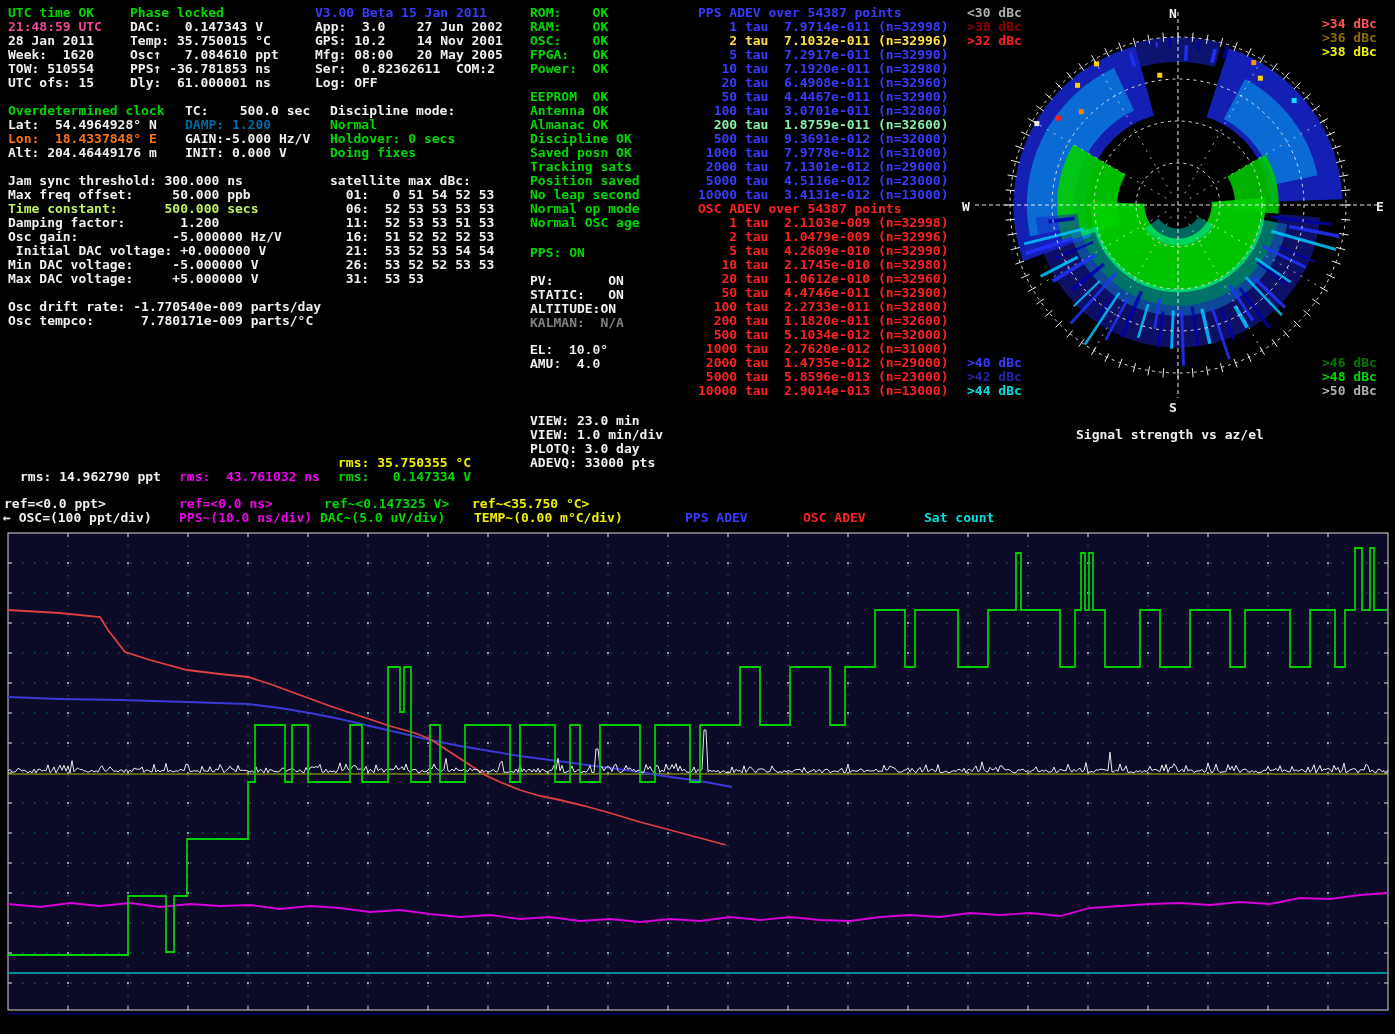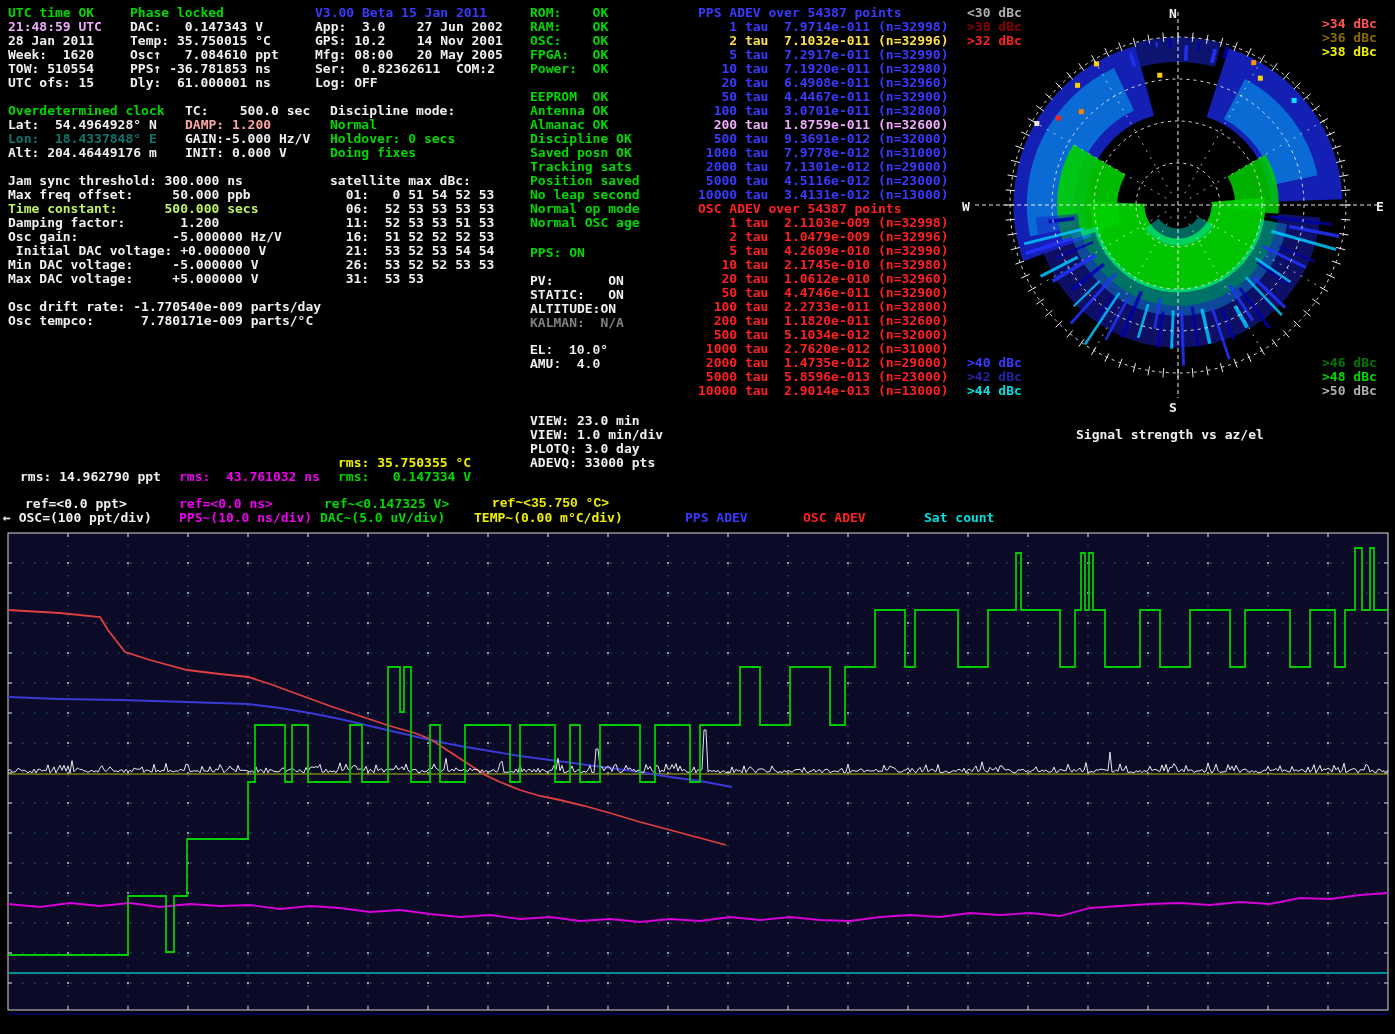"21:48:59 UTC" span { color: #f0abfc -> #ec4899 }
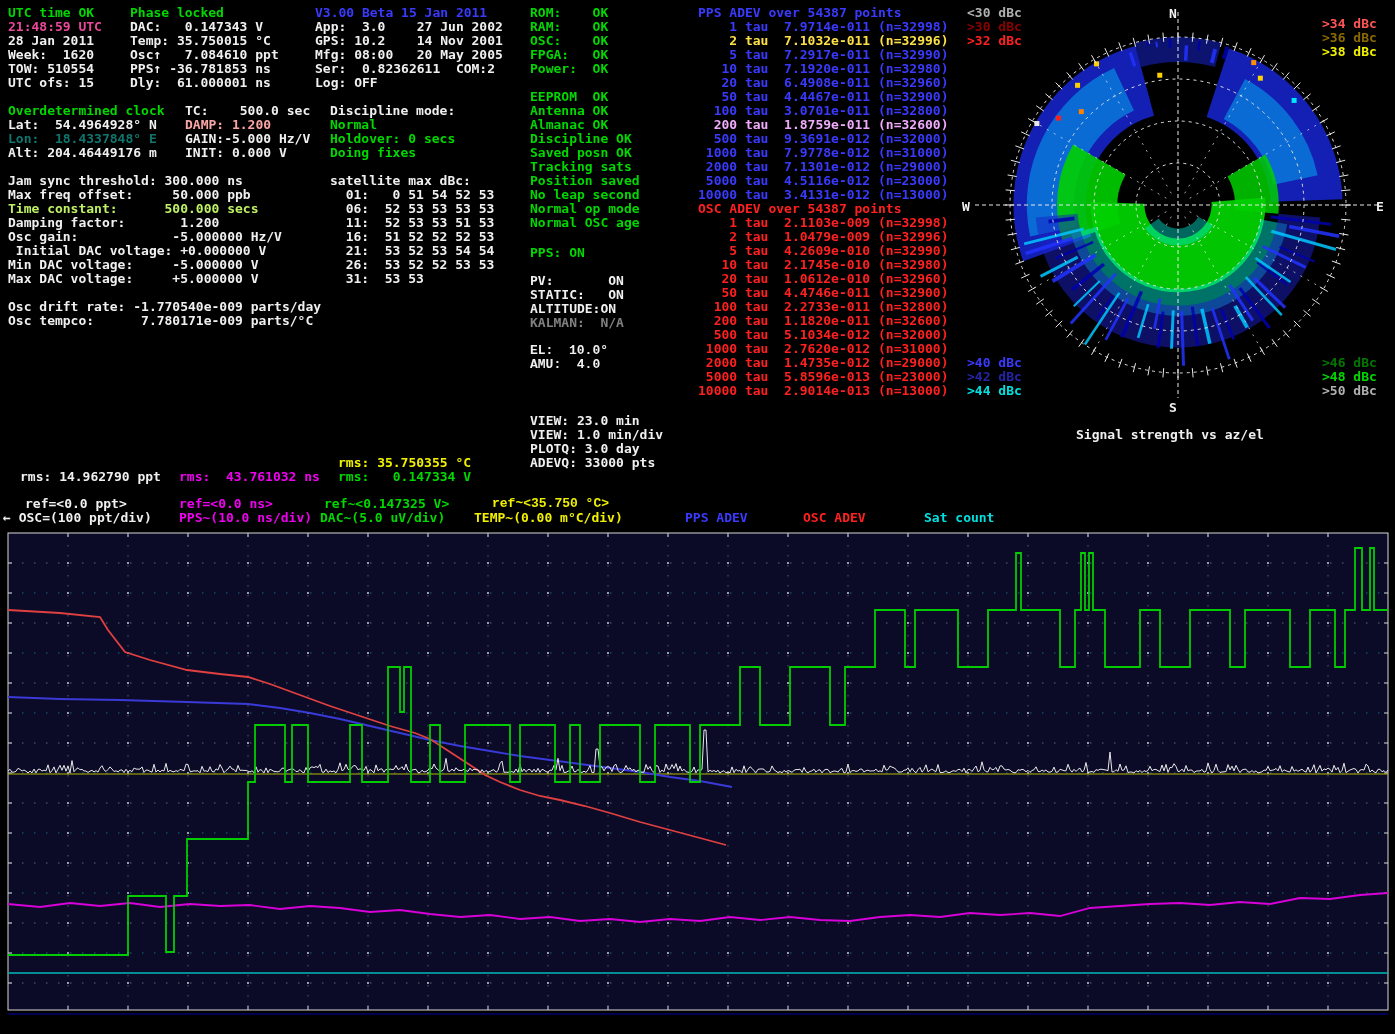"DAMP: 1.200" span { color: #fca5a5 -> #0369a1 }
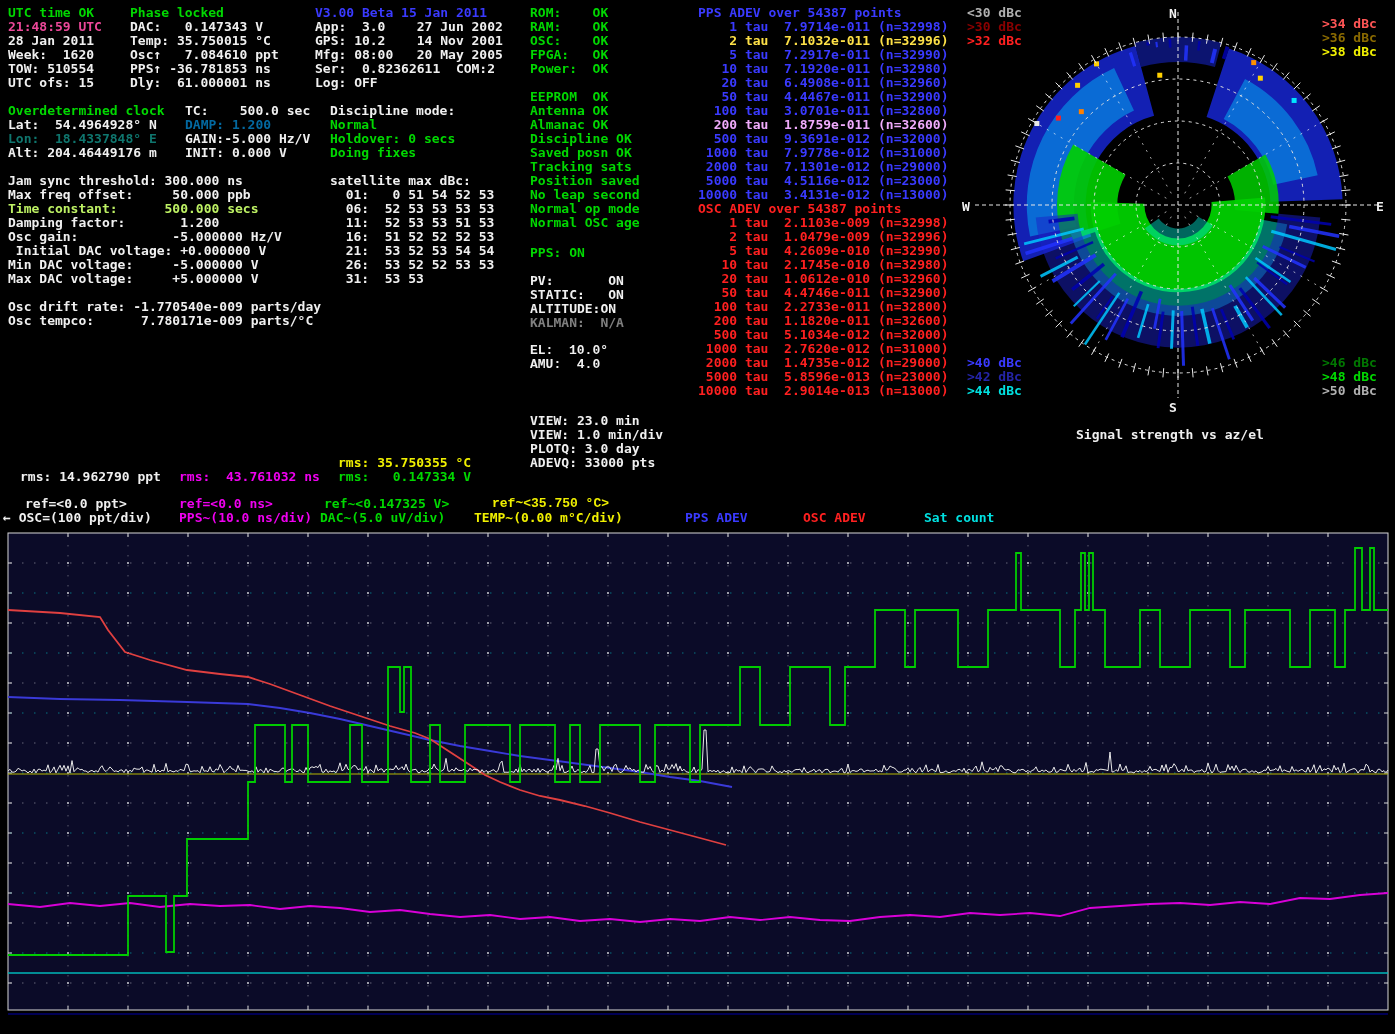"200 tau 1.8759e-011 (n=32600)" span { color: #f0abfc -> #86efac }
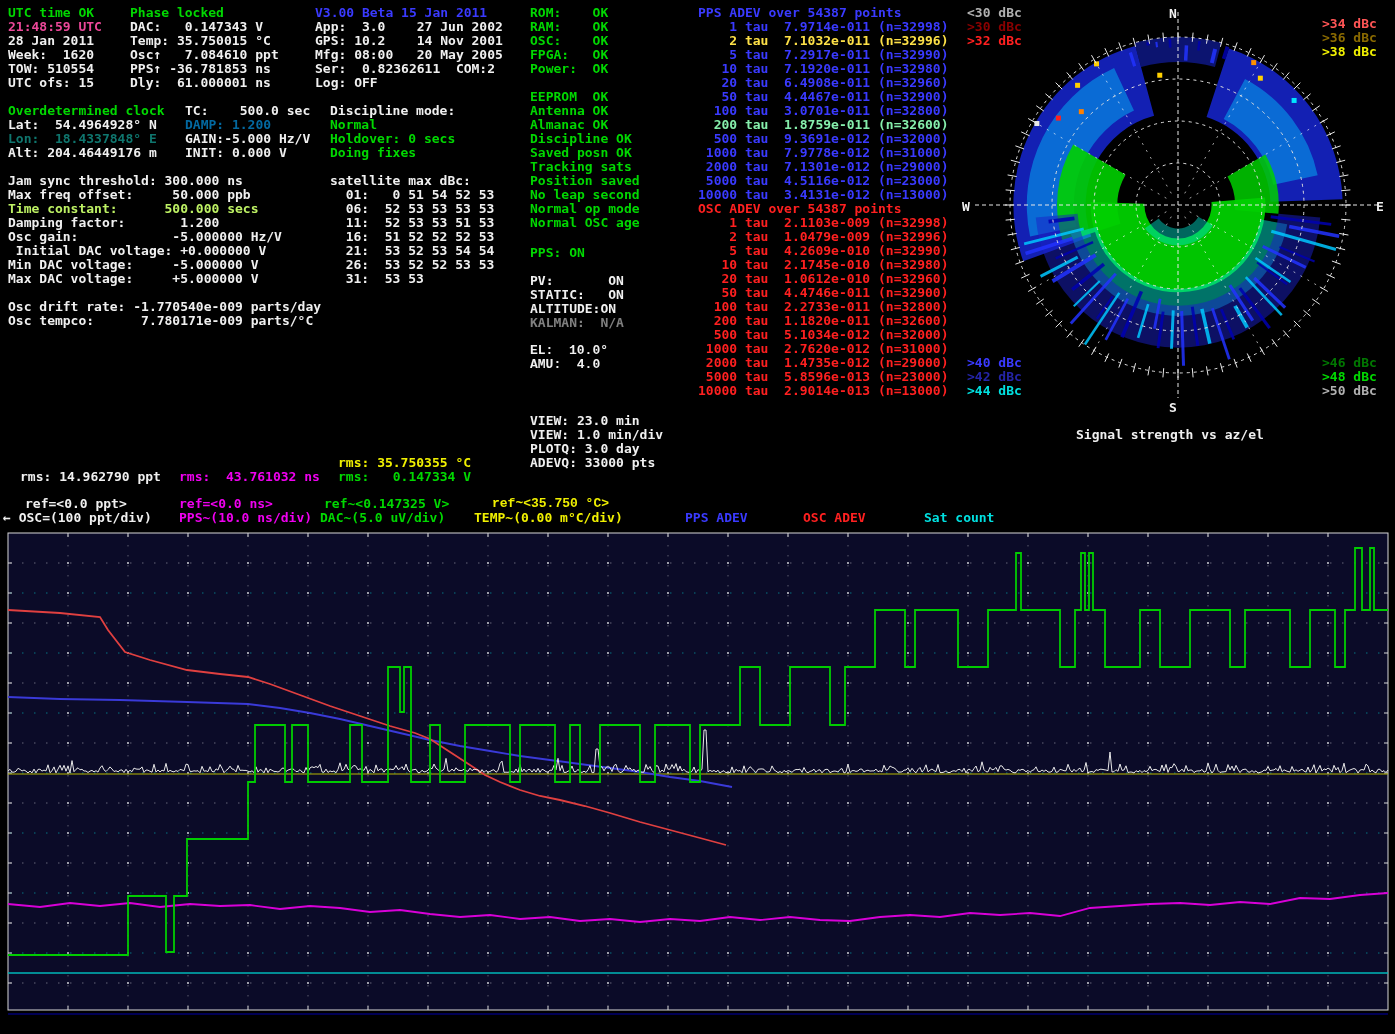"Lon: 18.4337848° E" span { color: #0f766e -> #f97316 }
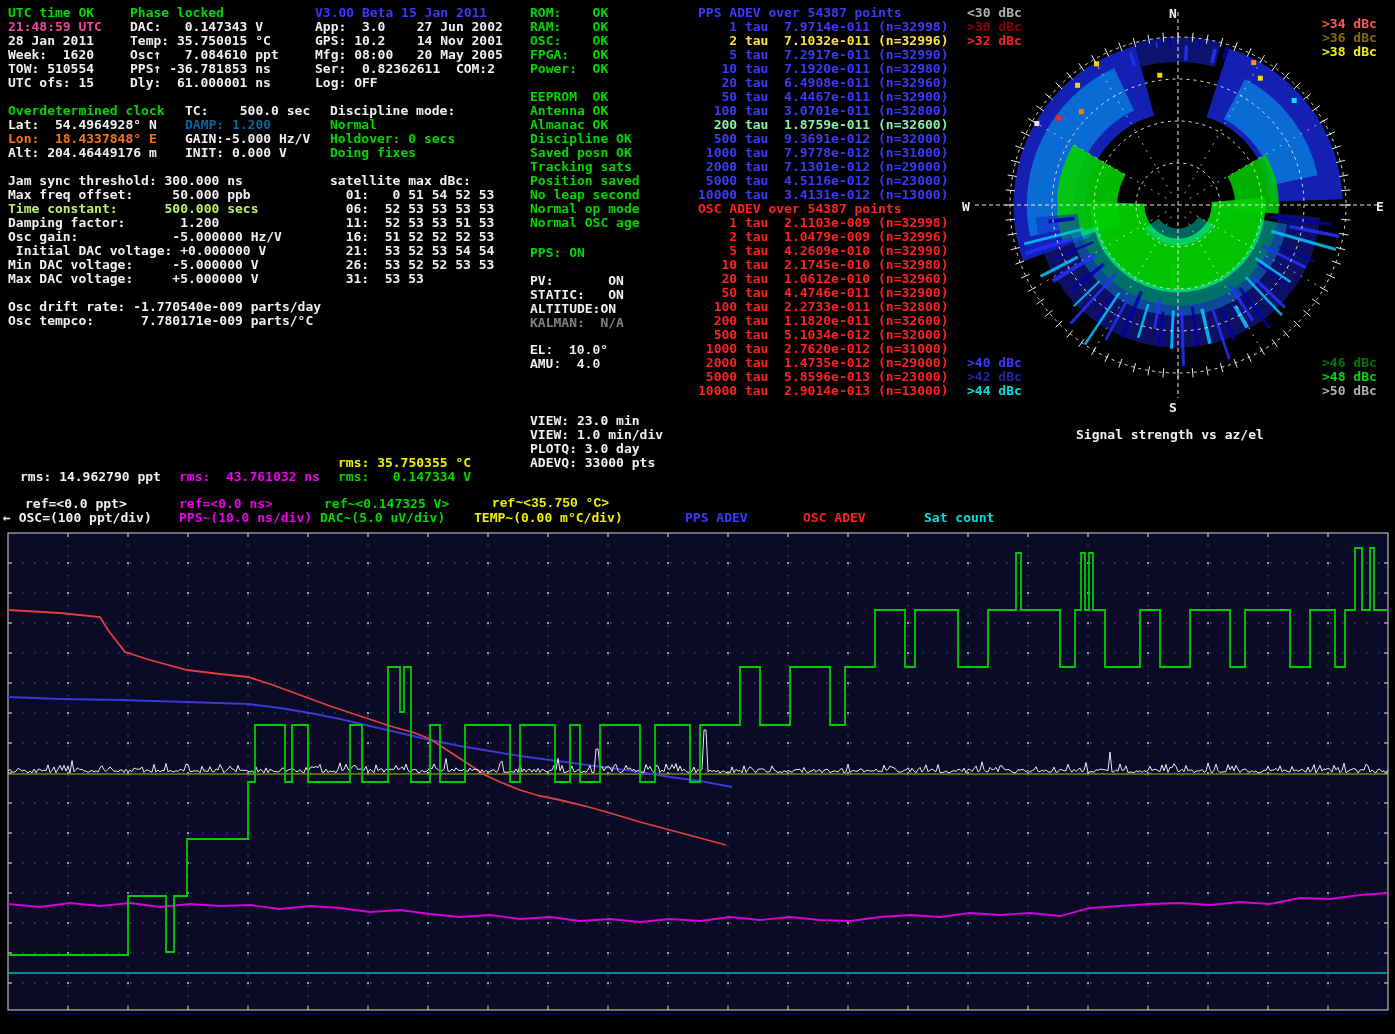"ref=<0.0 ppt>" pre.tb { left: 25px -> 4px }
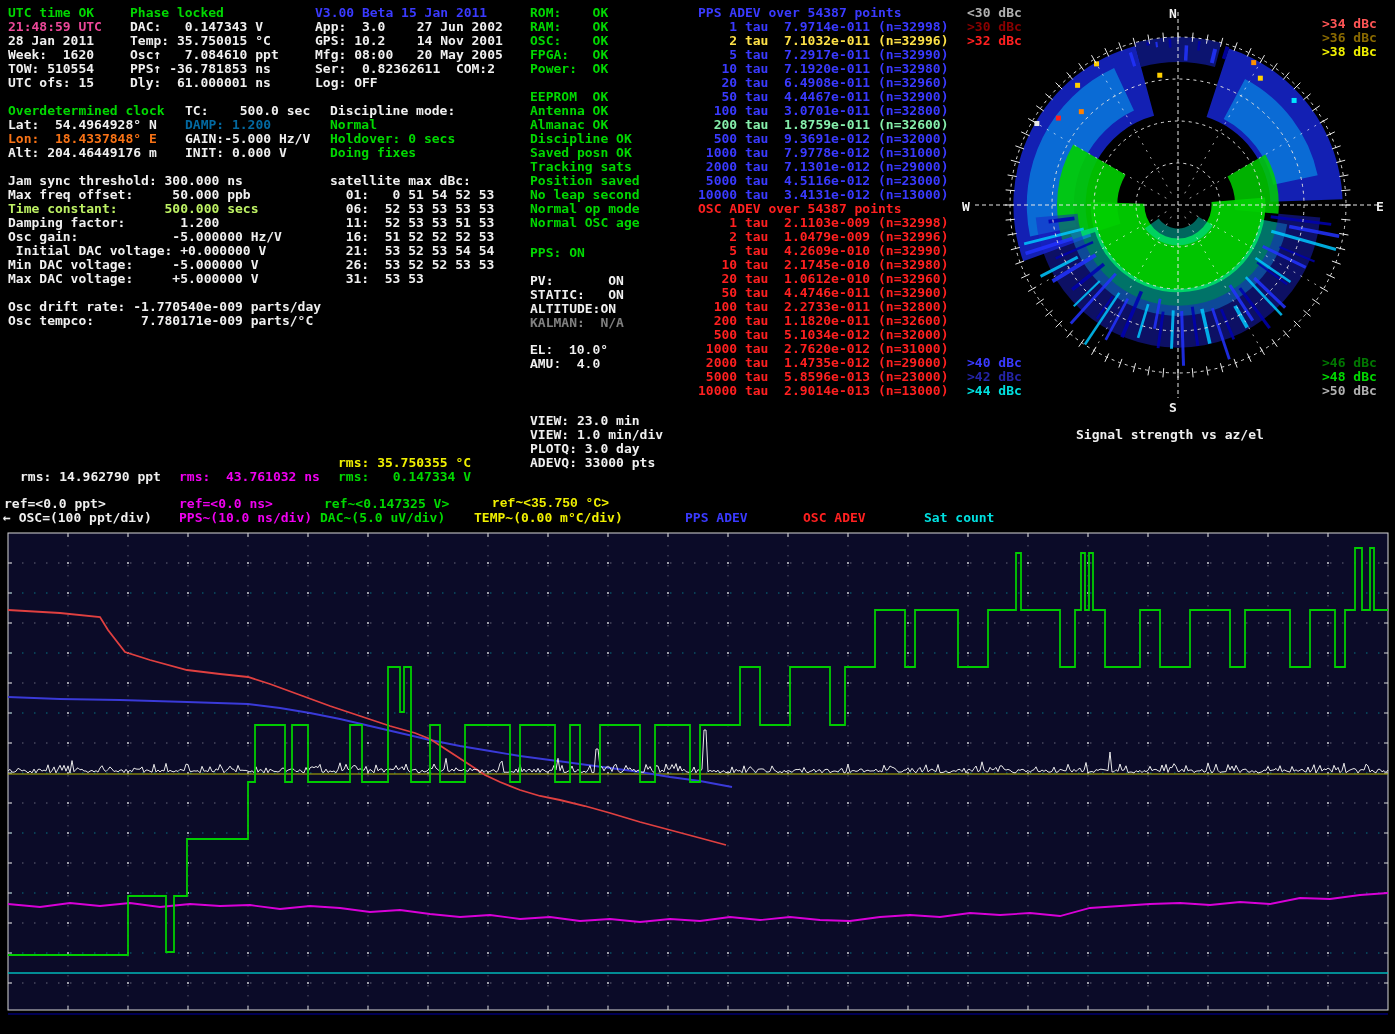"ref~<35.750 °C>" pre.tb { font-family: Liberation Mono, monospace -> none; left: 492px -> 472px }
